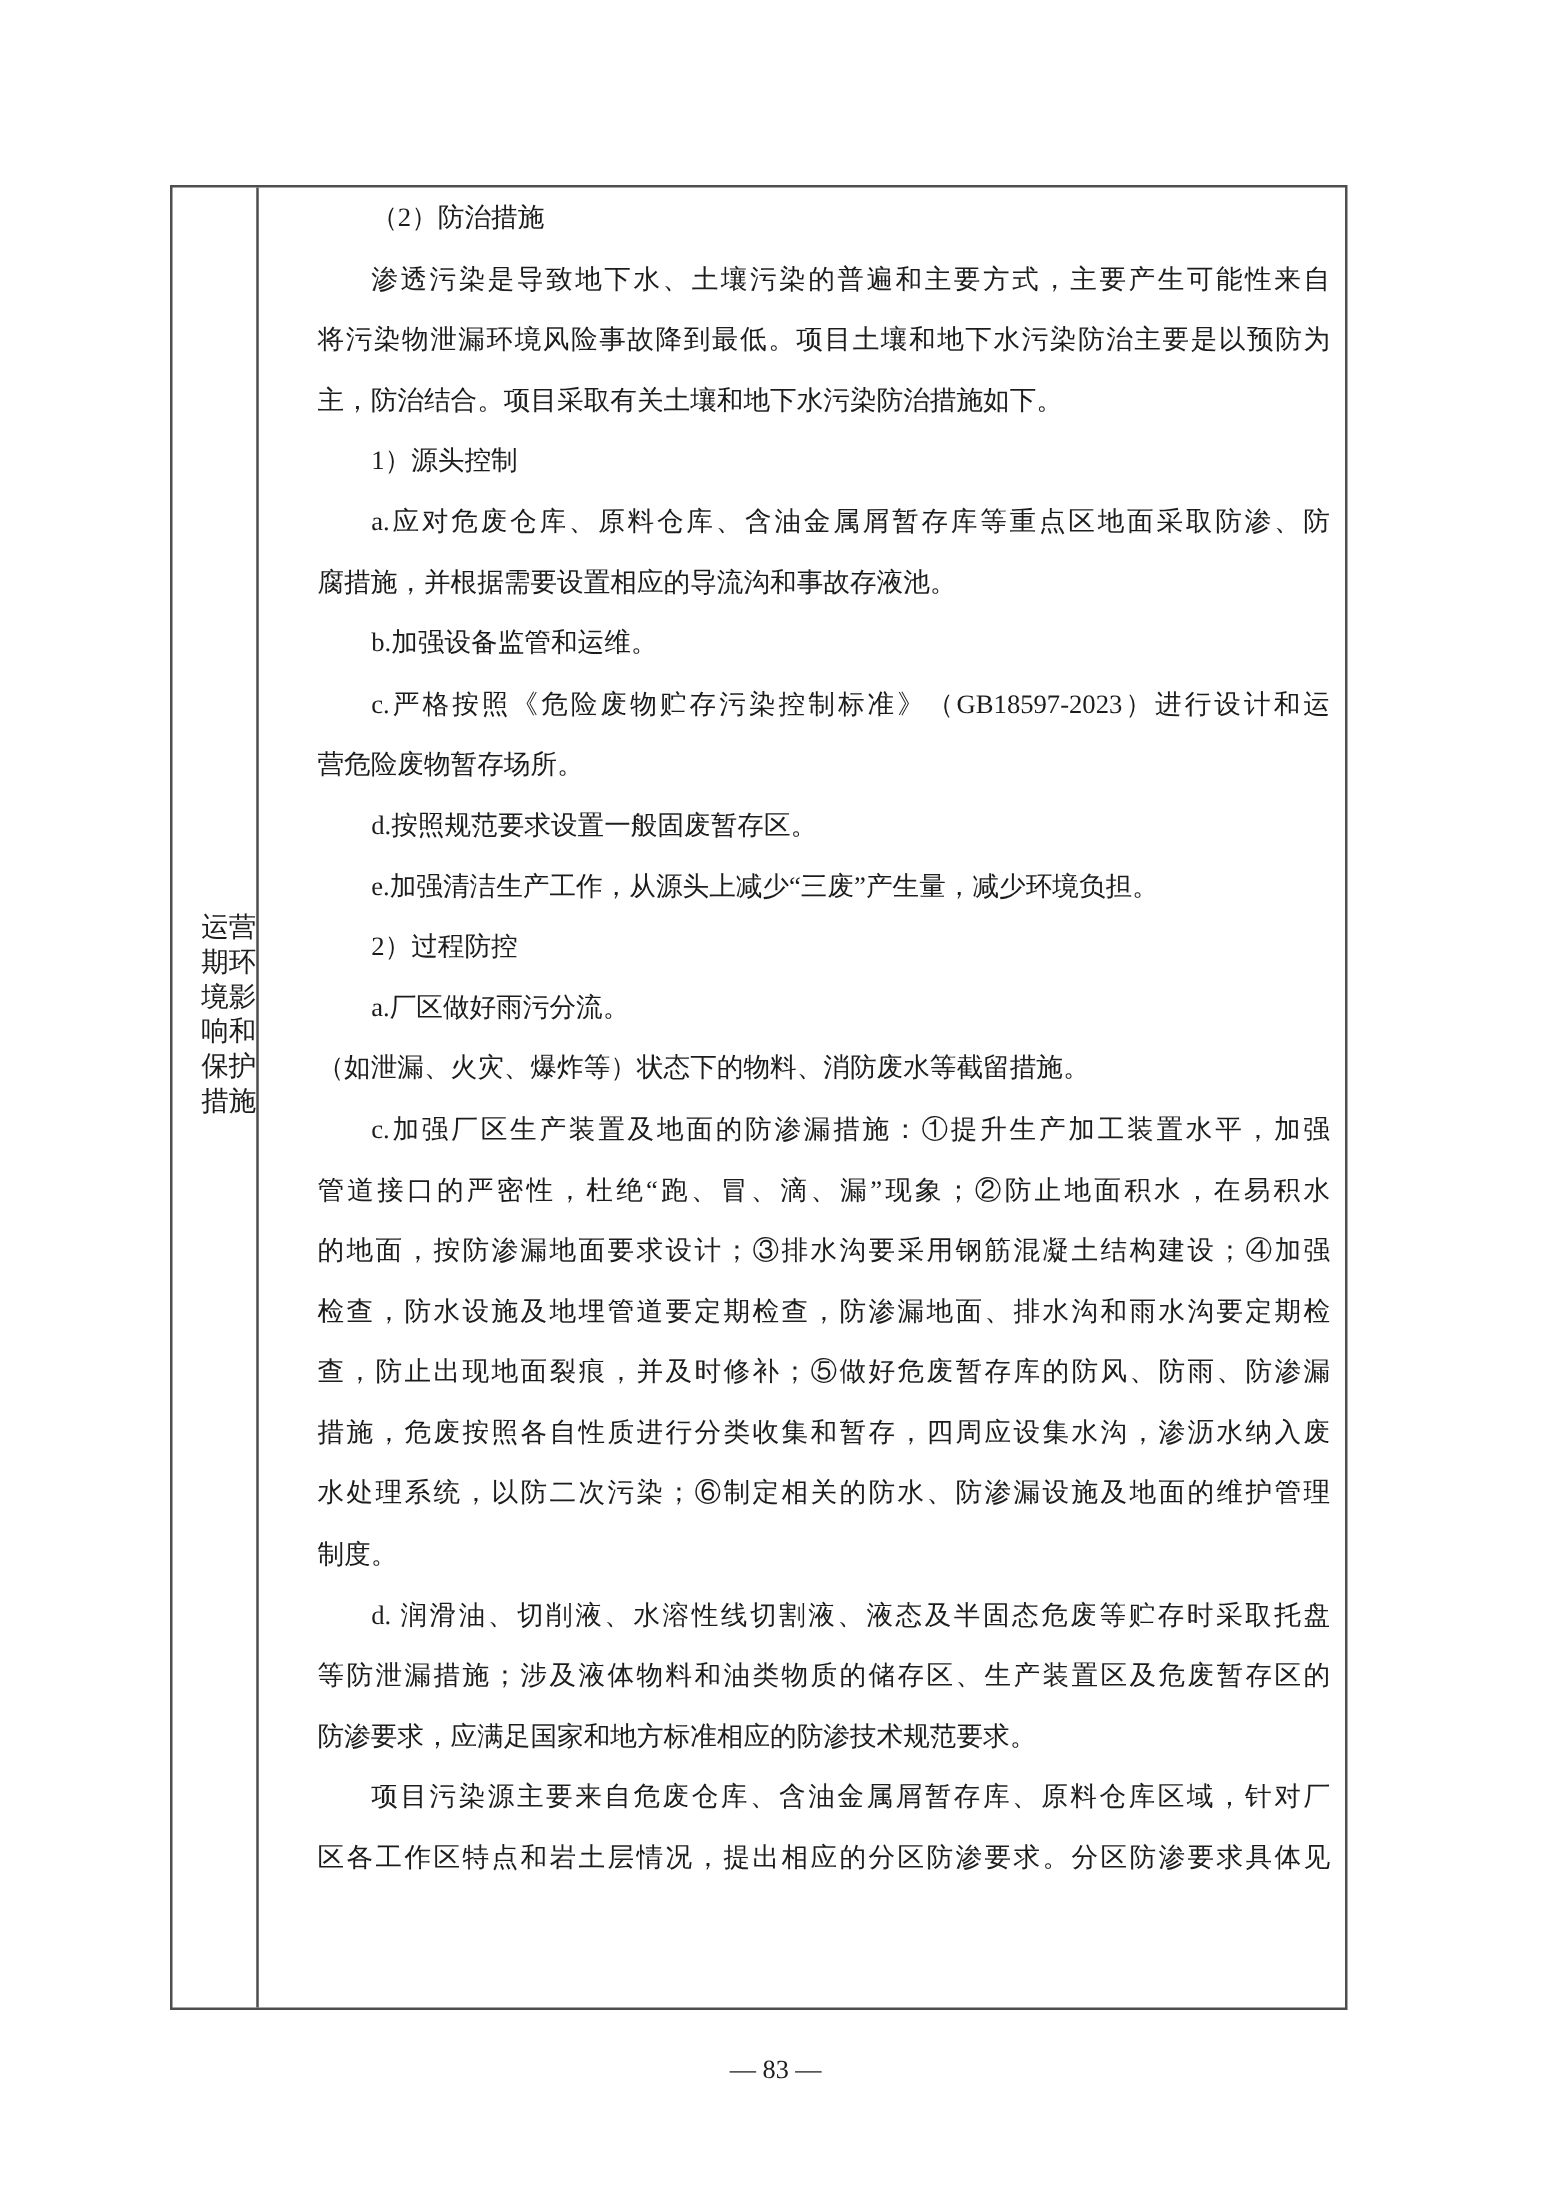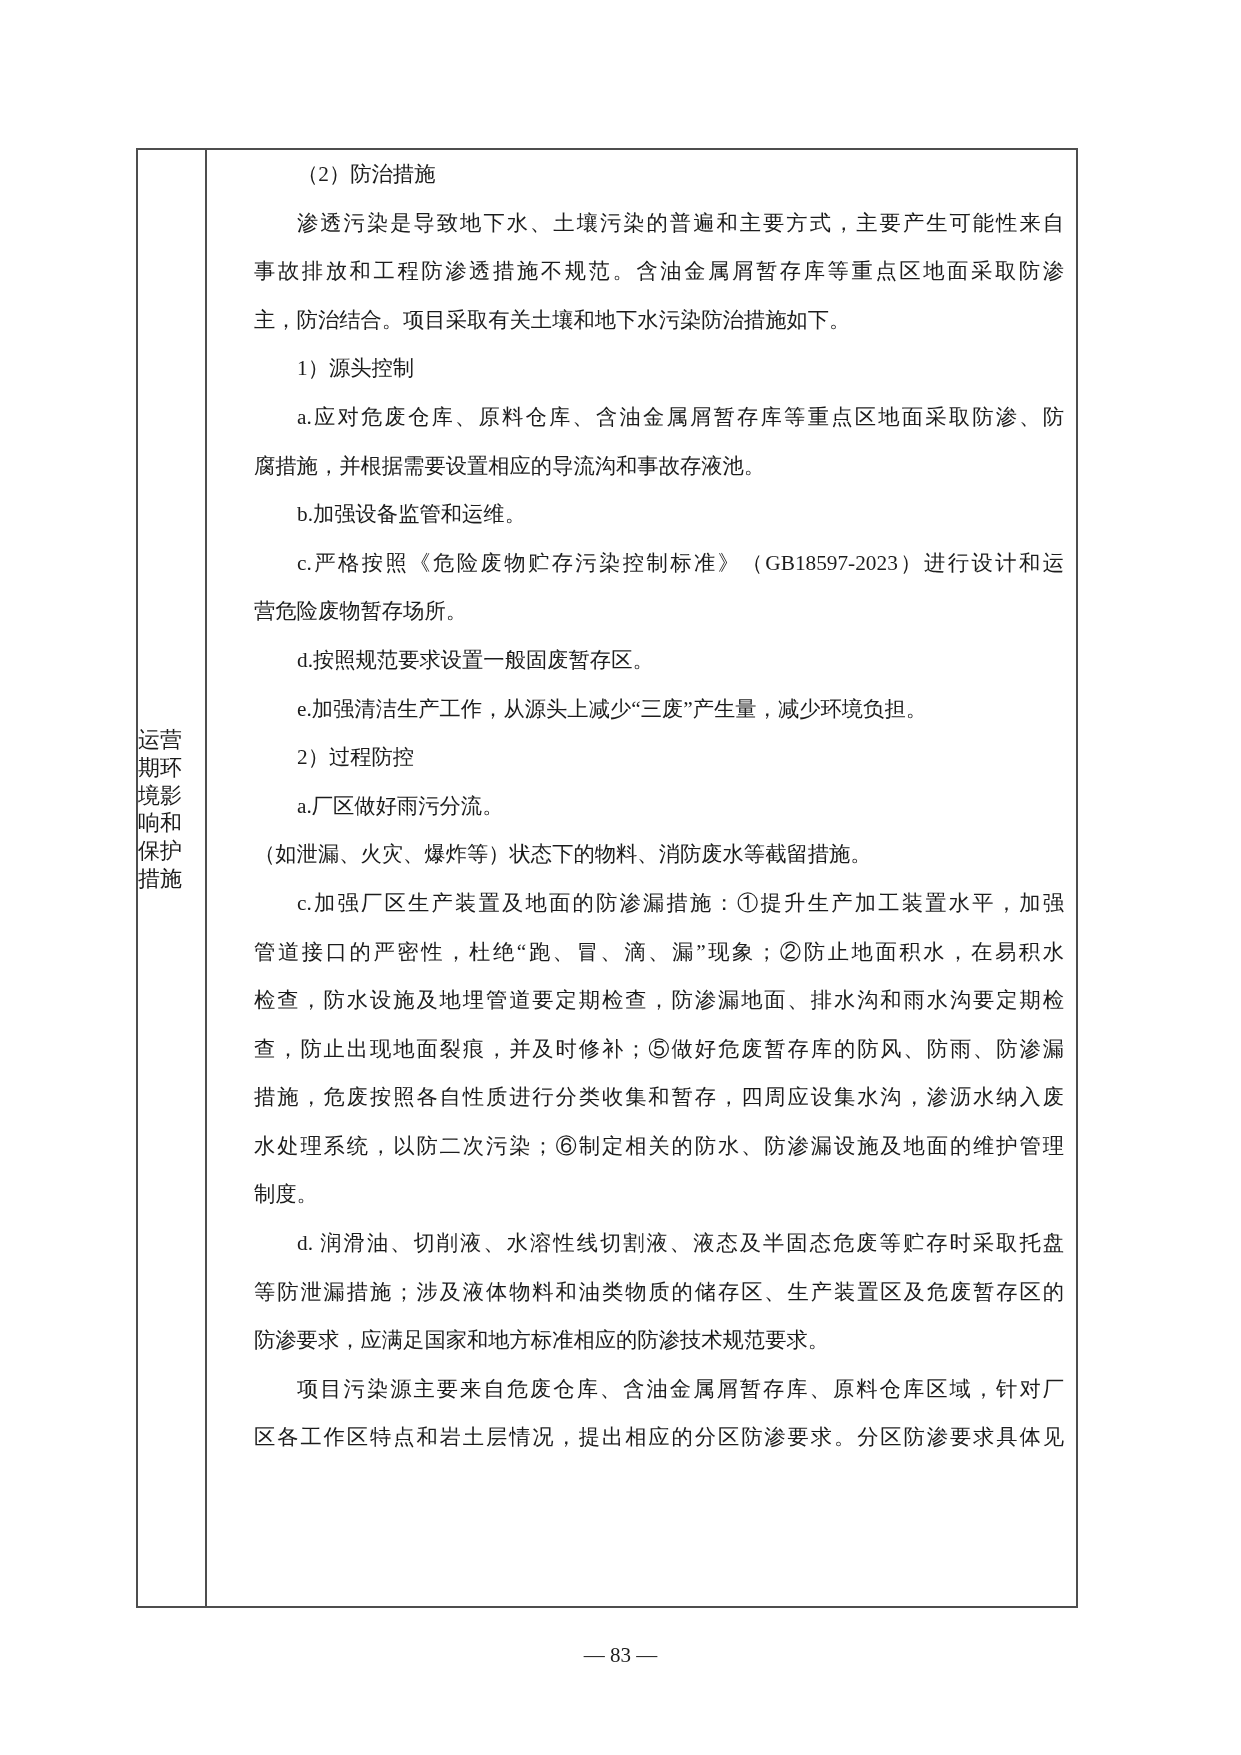"事故排放和工程防渗透措施不规范。含油金属屑暂存库等重点区地面采取防渗" div.line { text: 事故排放和工程防渗透措施不规范。含油金属屑暂存库等重点区地面采取防渗 -> 将污染物泄漏环境风险事故降到最低。项目土壤和地下水污染防治主要是以预防为 }
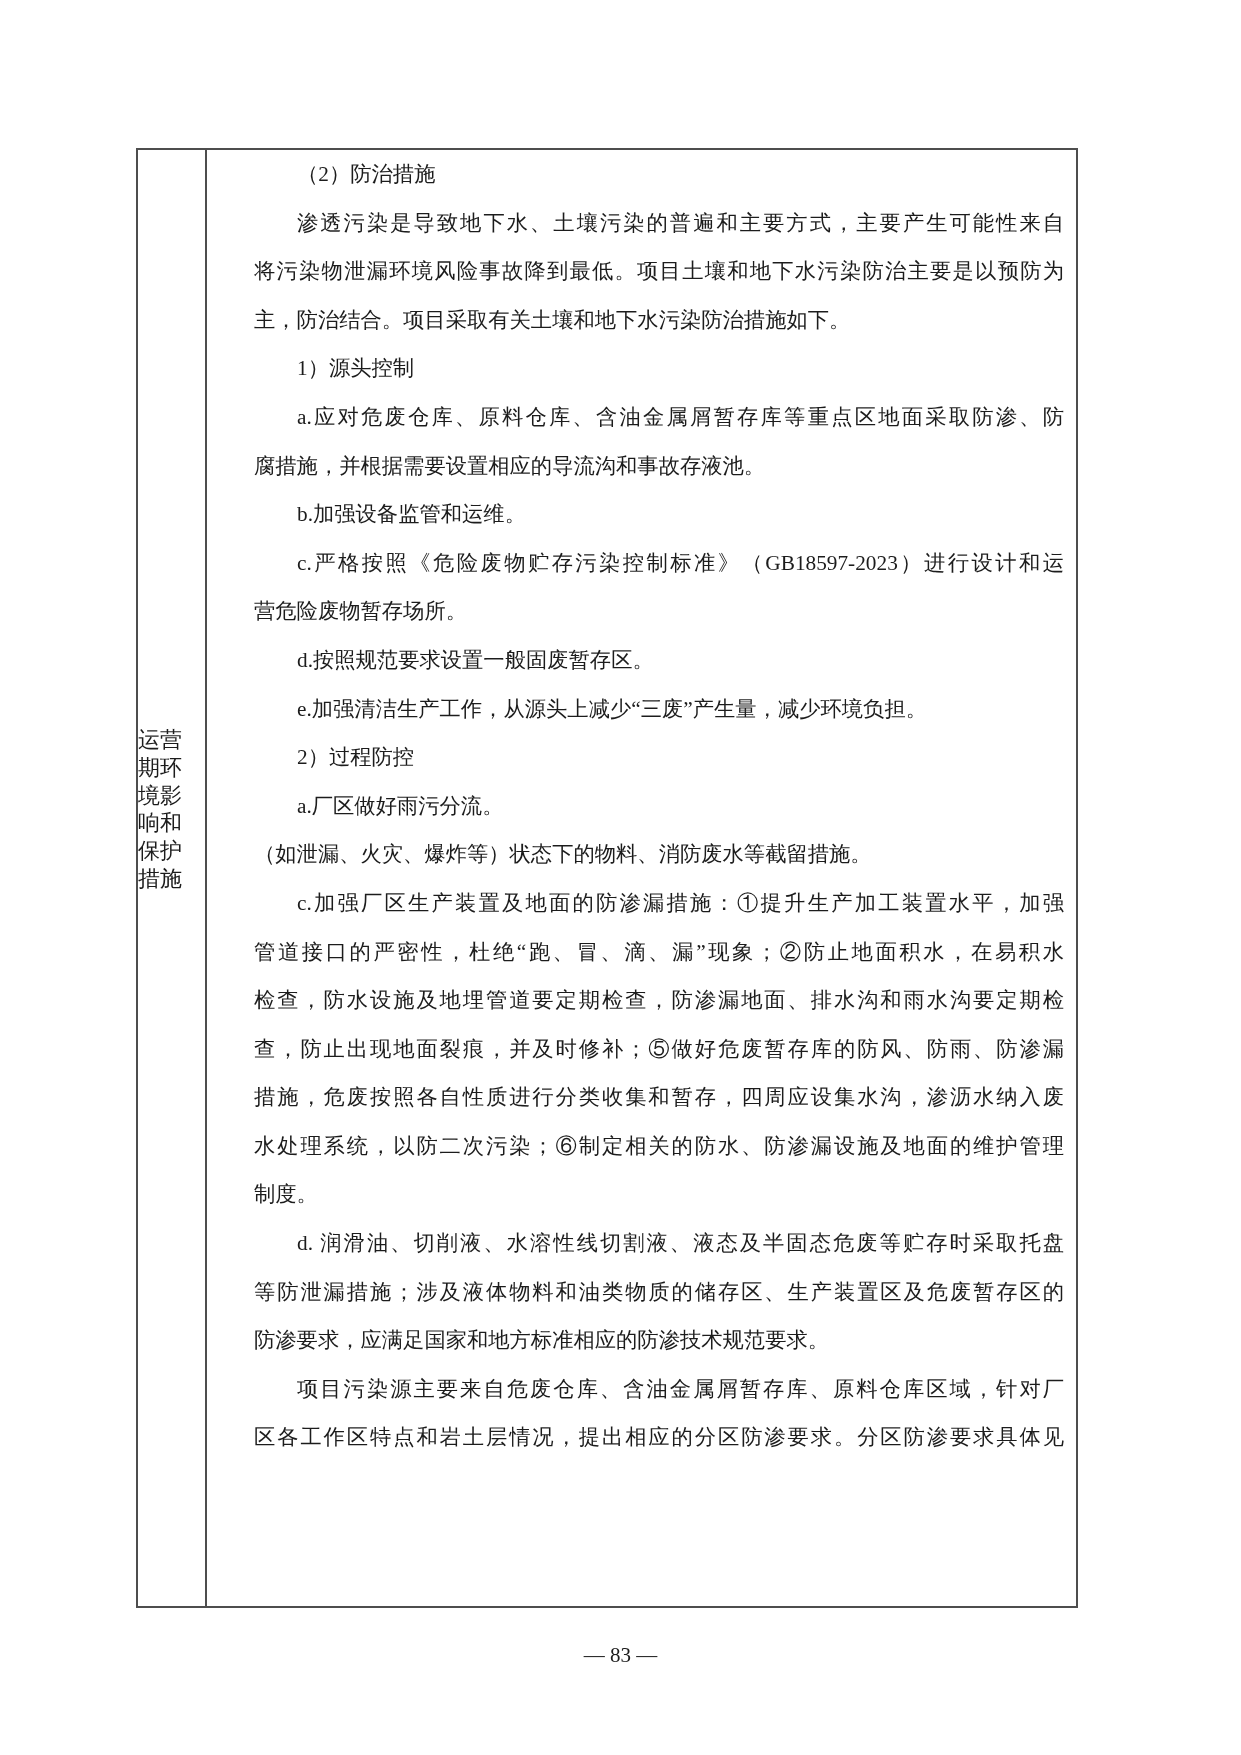"运营" .vlabel { font-family: Liberation Mono, monospace -> none; text-align: left -> right }
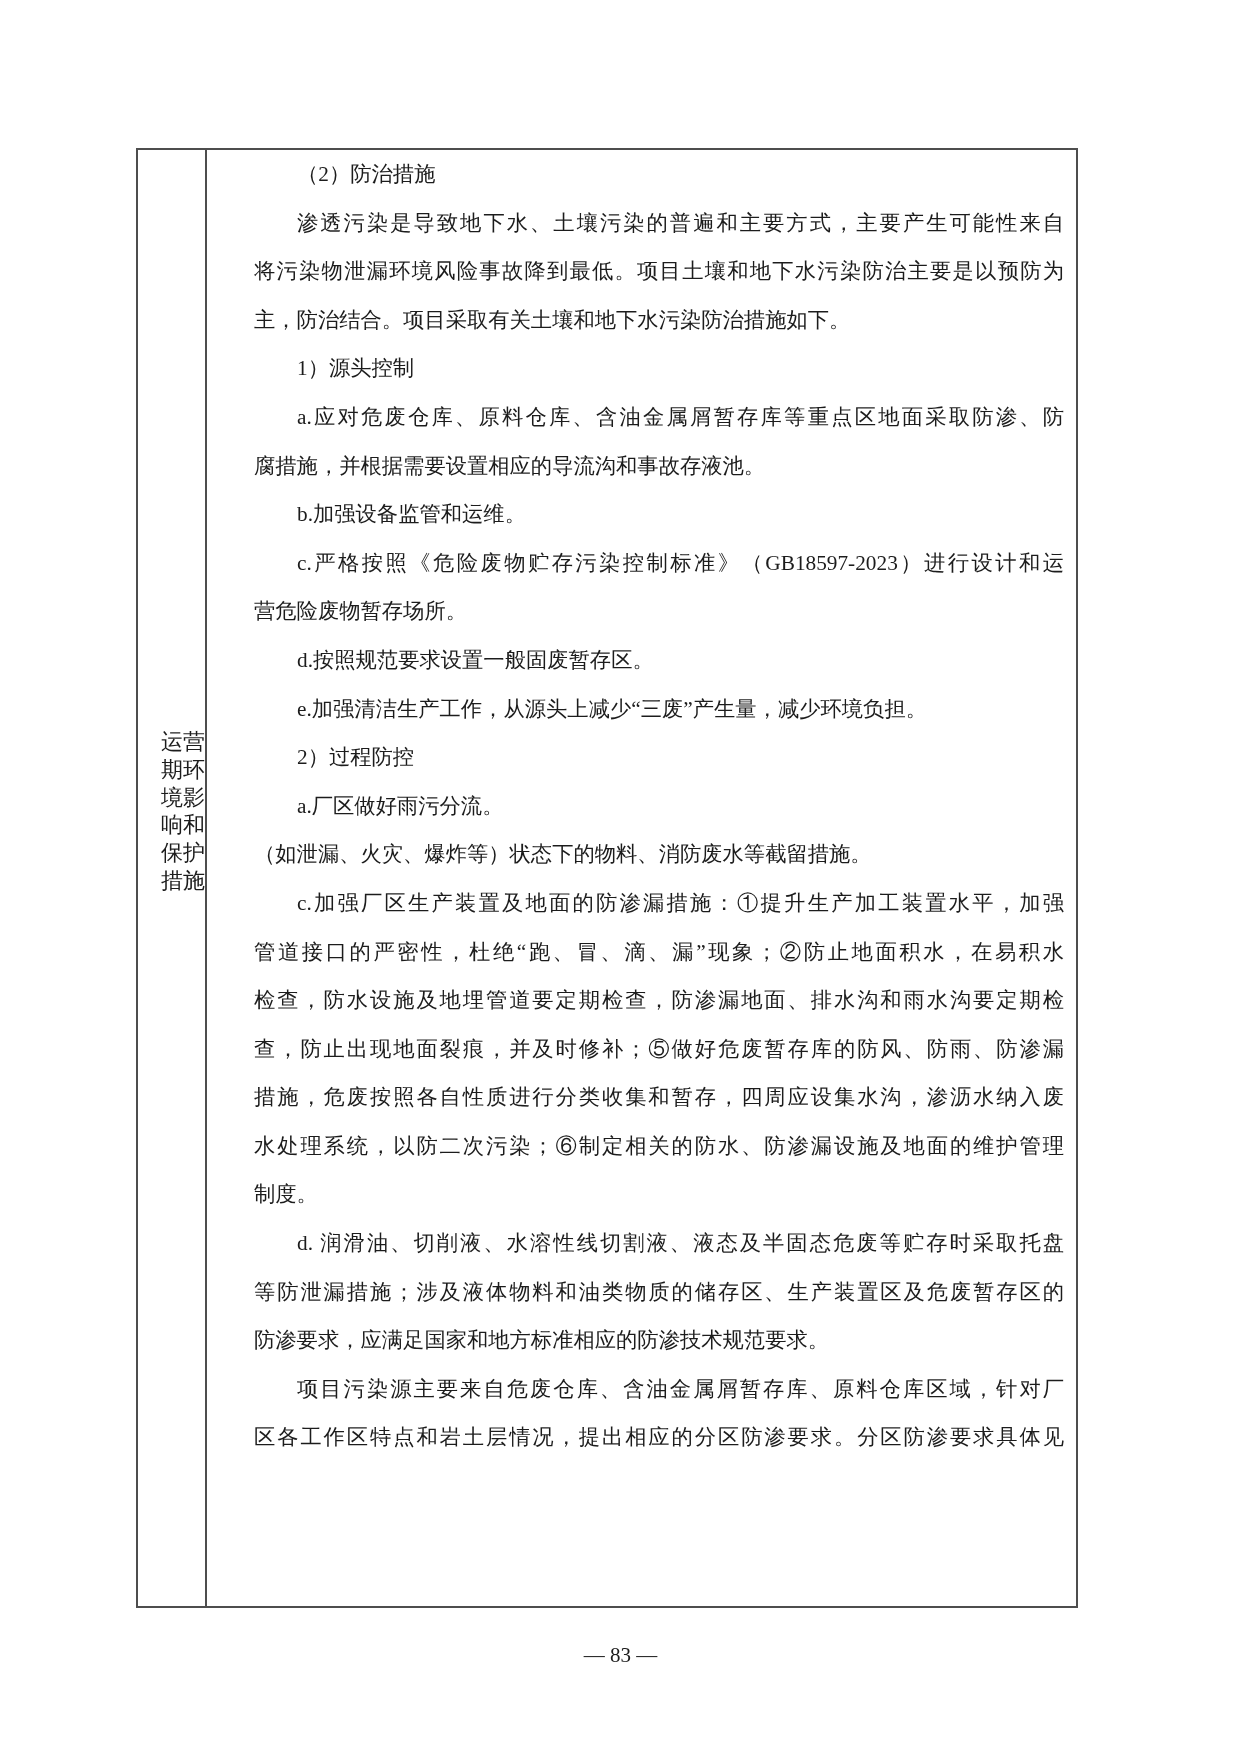"的地面，按防渗漏地面要求设计；③排水沟要采用钢筋混凝土结构建设；④加强" div.line { html: none -> <div>的地面，按防渗漏地面要求设计；③排水沟要采用钢筋混凝土结构建设；④加强</div> }
